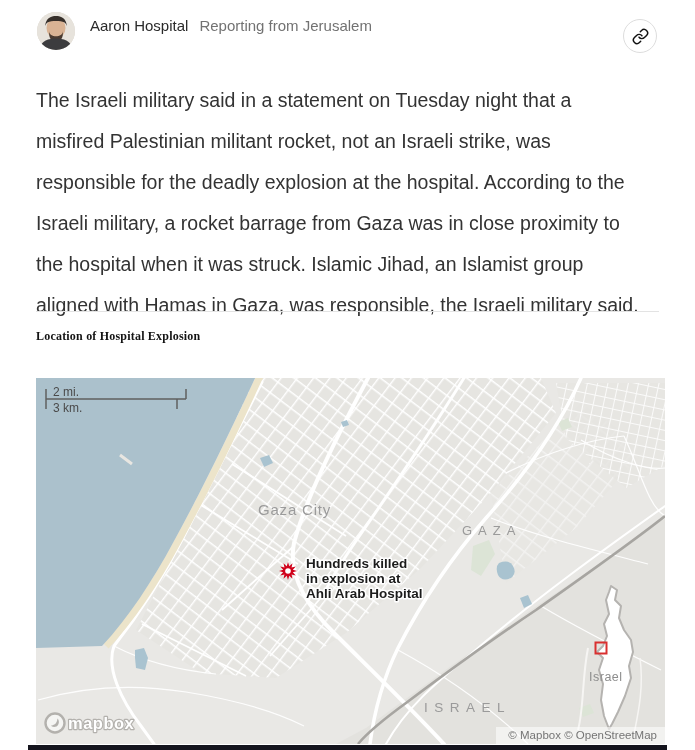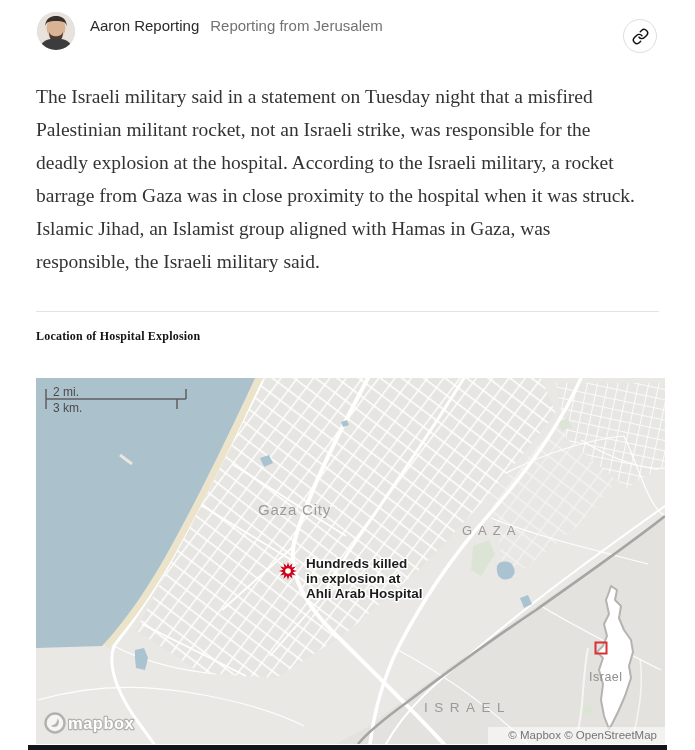"Aaron Reporting" span { text: Reporting -> Hospital }
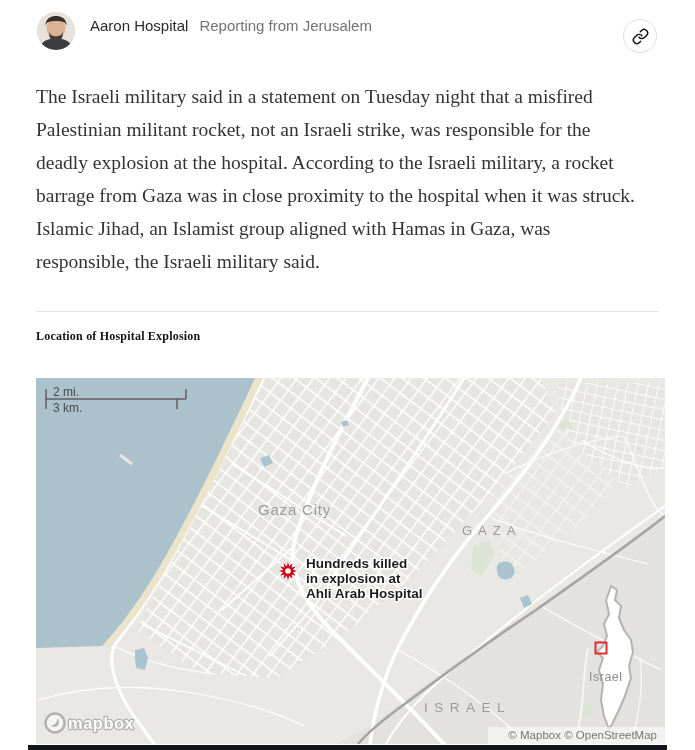"The Israeli military said in" .para { font-family: Liberation Serif, serif -> Liberation Sans, sans-serif; line-height: 33px -> 41px }
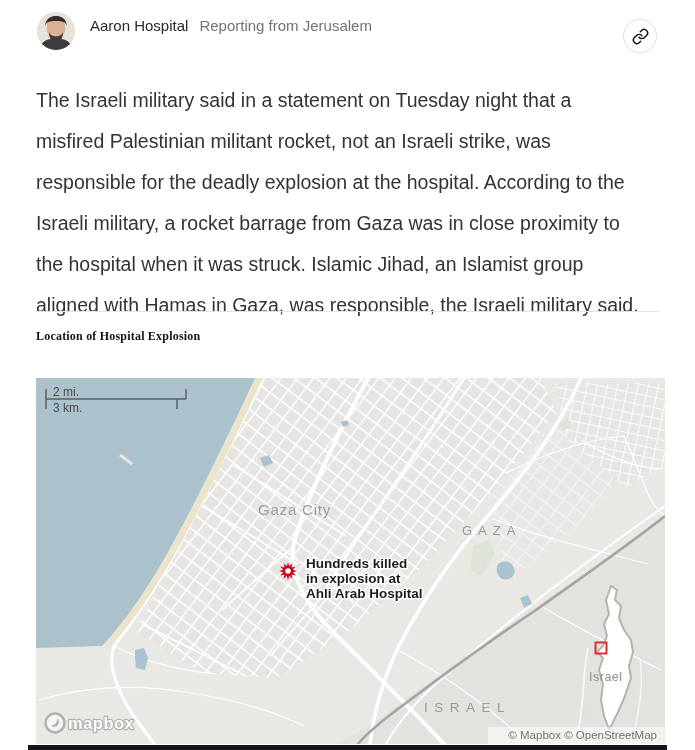"© Mapbox © OpenStreetMap" .attribution { padding: 2px 8px 3px 20px -> 2px 8px 3px 12px }
